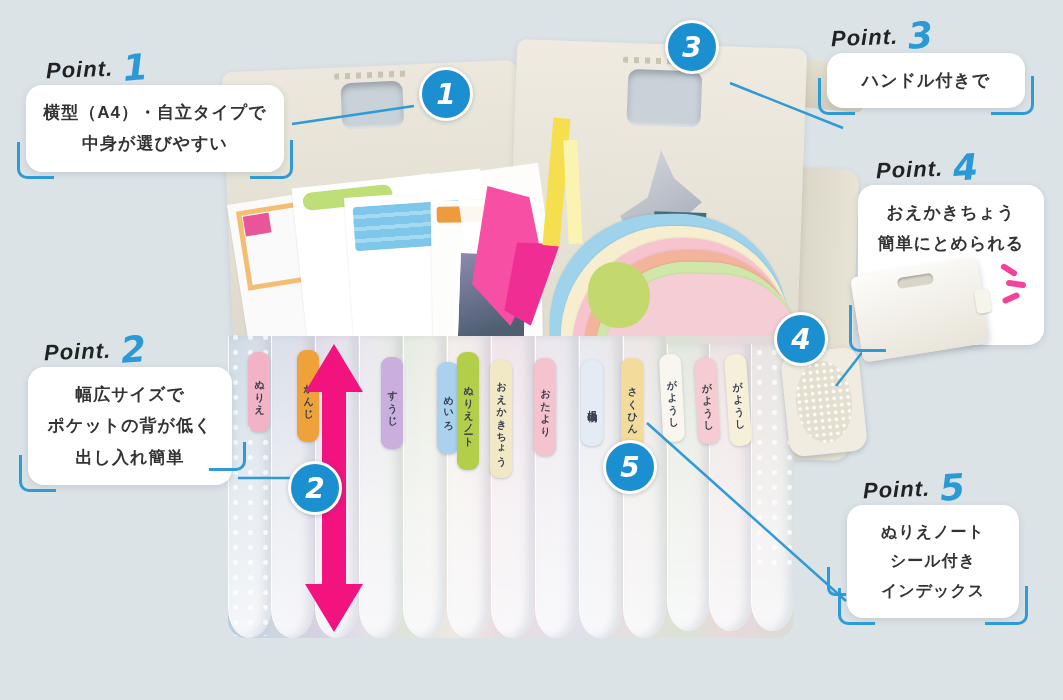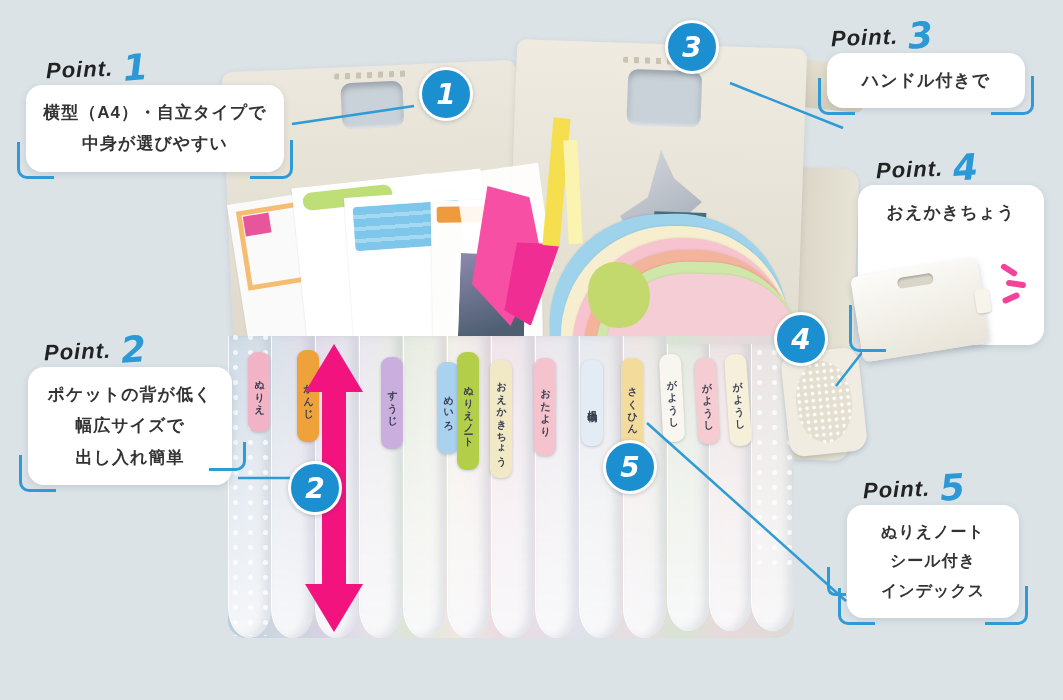"簡単にとめられる" div.pt-line { html: none -> <div>簡単にとめられる</div> }
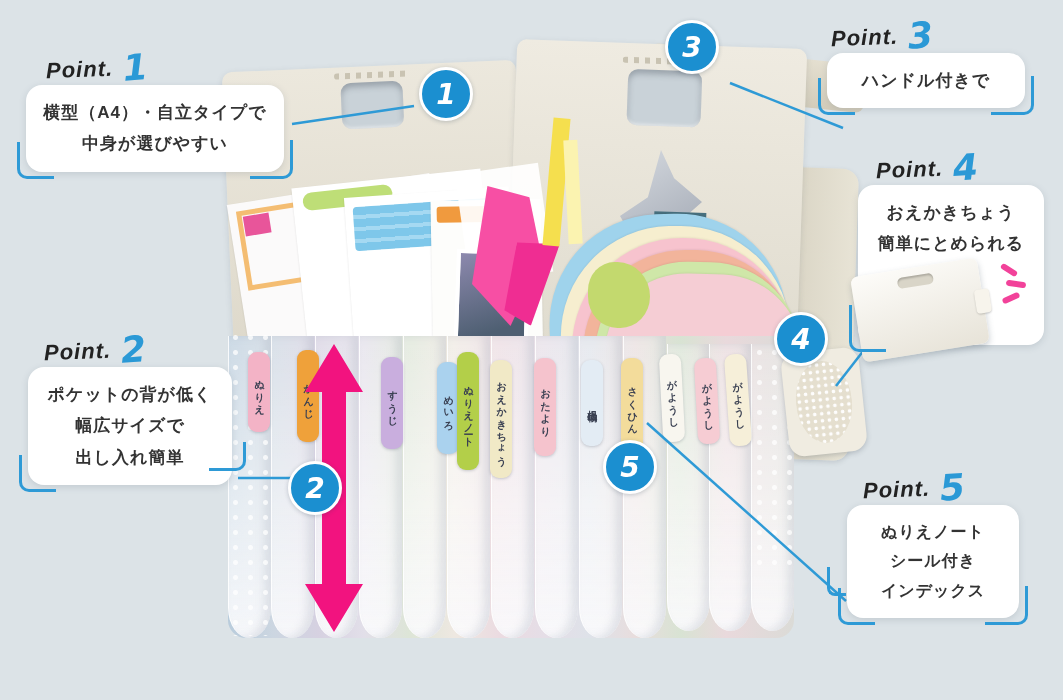"ポケットの背が低く" div.pt-line { order: before "幅広サイズで" -> after "幅広サイズで" }
